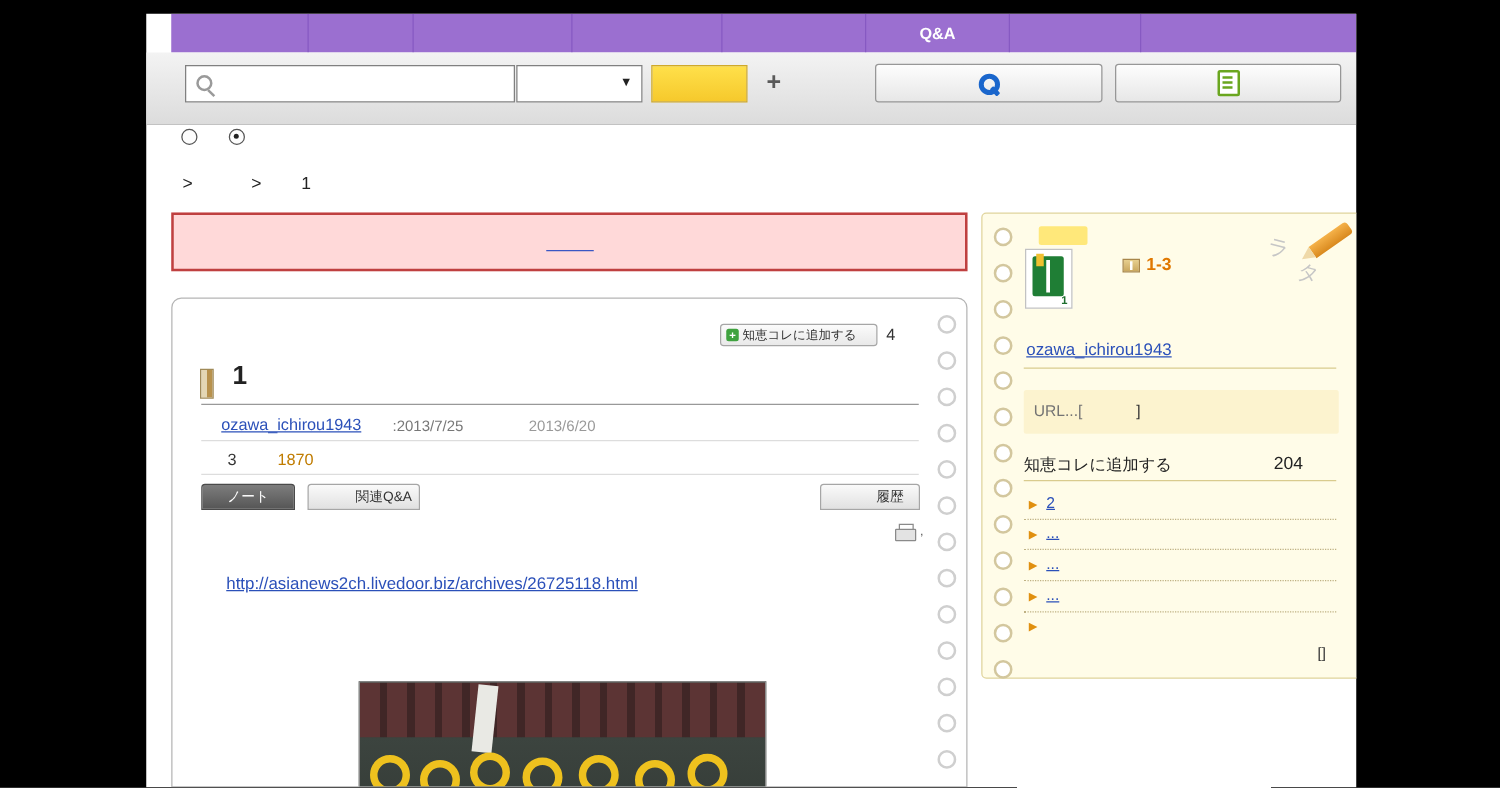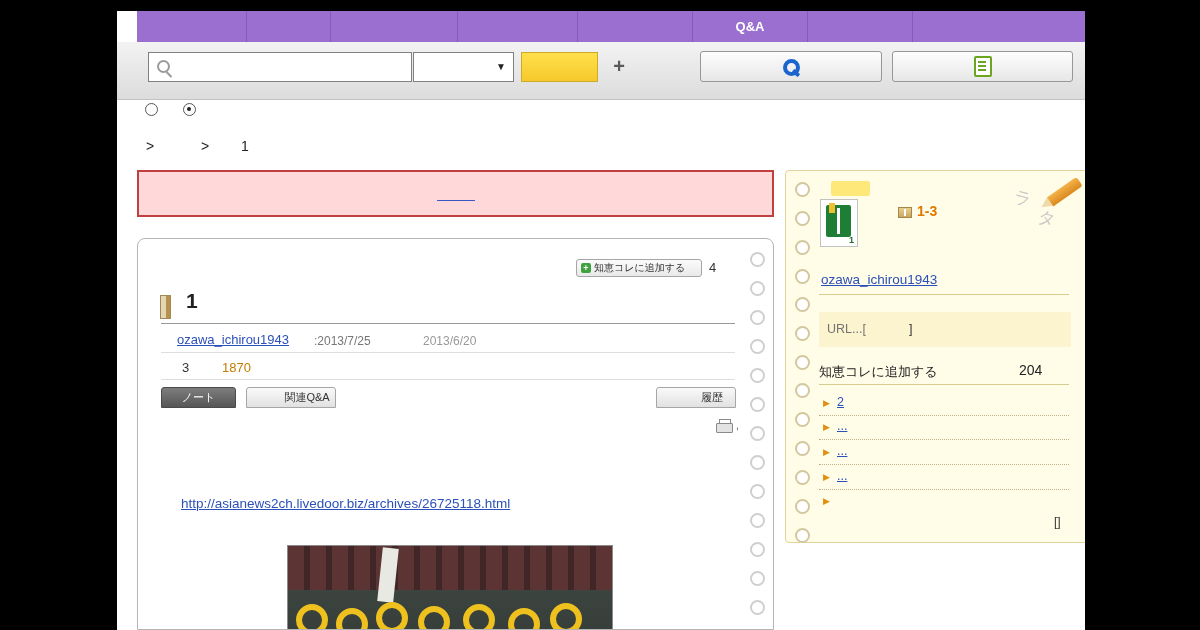"http://asianews2ch.livedoor.biz/archives" .body-link { margin-top: 37px -> none }
